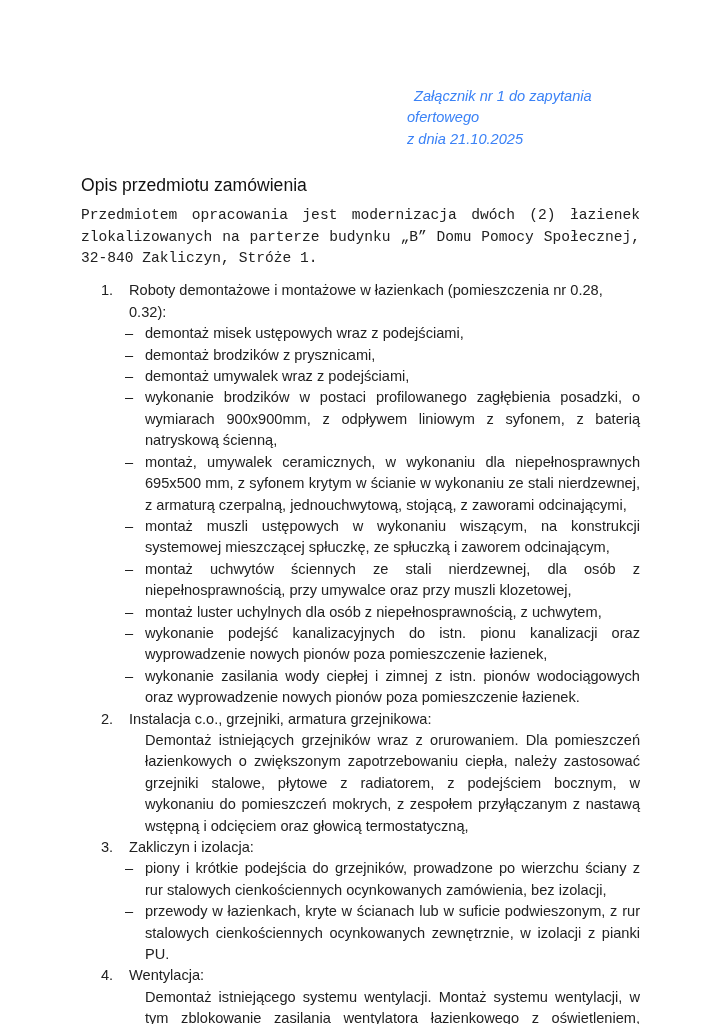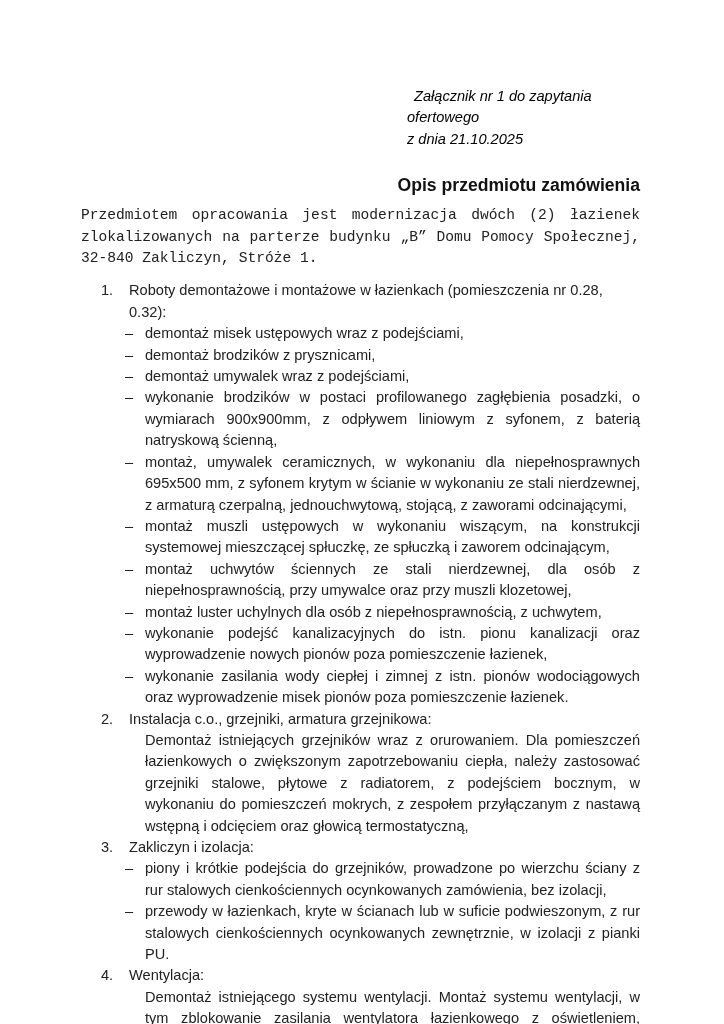"Załącznik nr 1 do zapytania" .note { color: #000000 -> #3b82f6 }
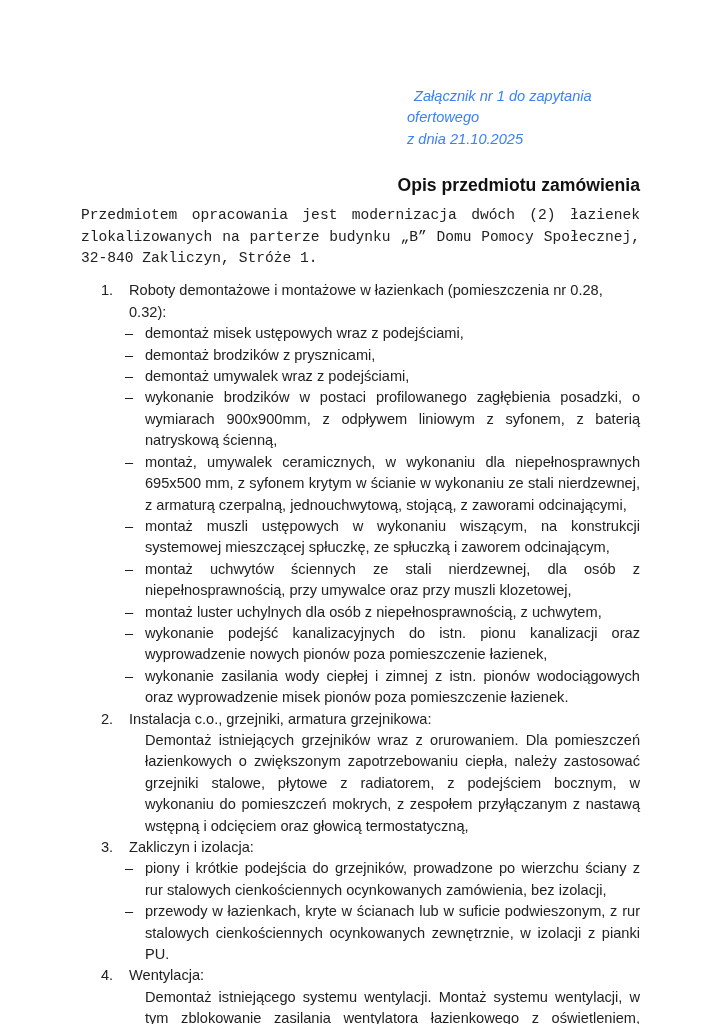"Opis przedmiotu zamówienia" .doc-title { font-weight: bold -> normal; text-align: right -> left }
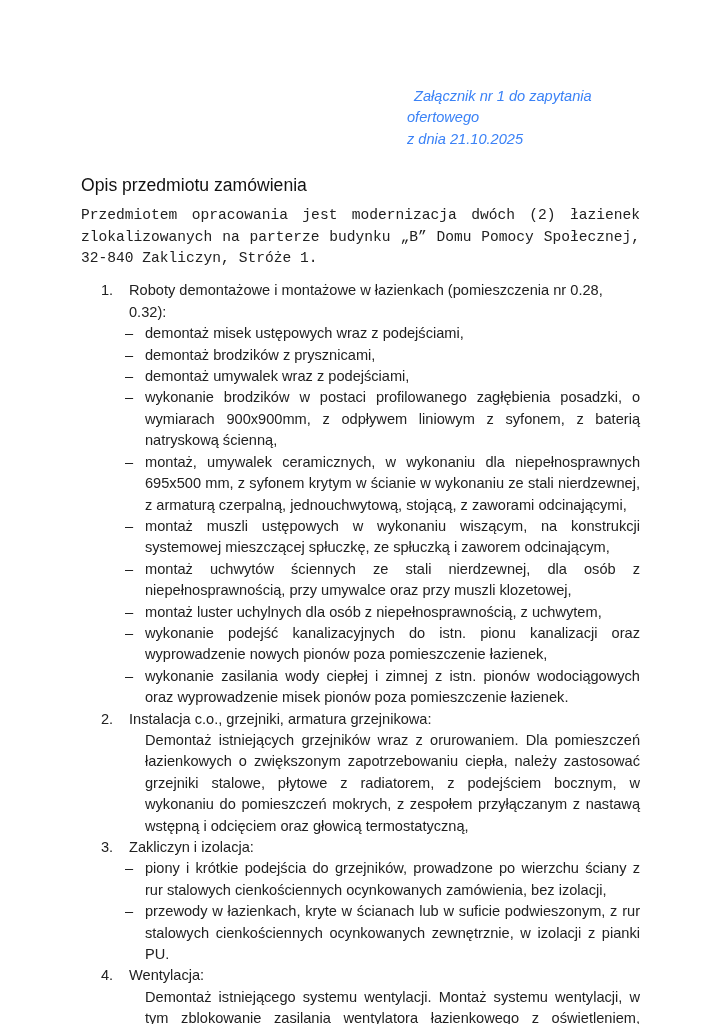"wykonanie zasilania wody ciepłej i" span { text: misek -> nowych }
